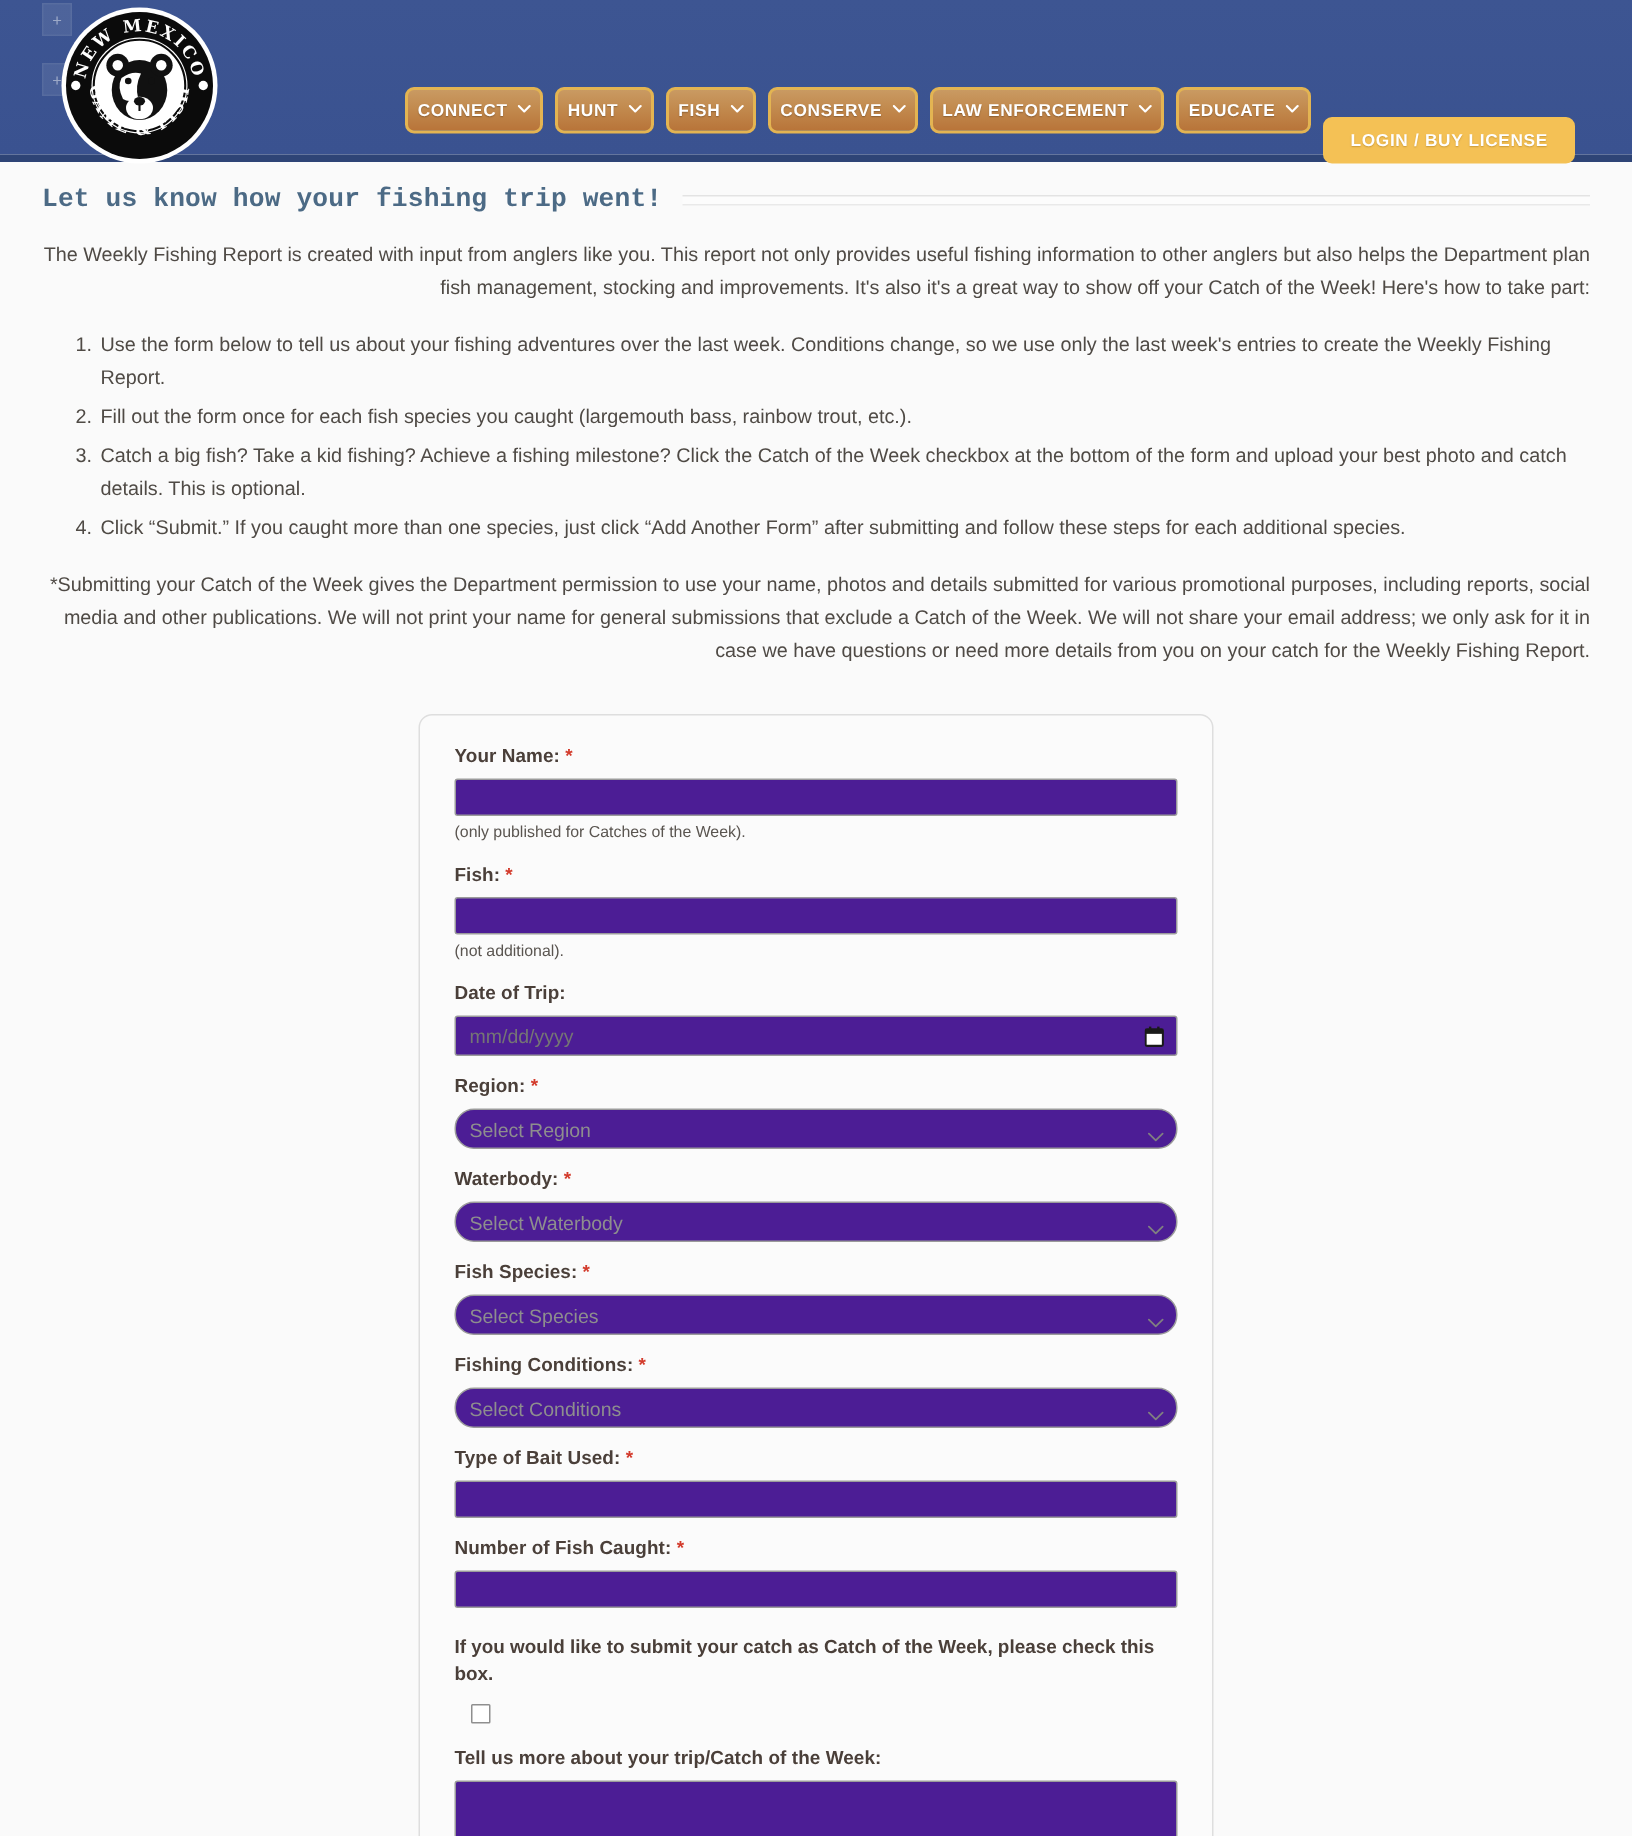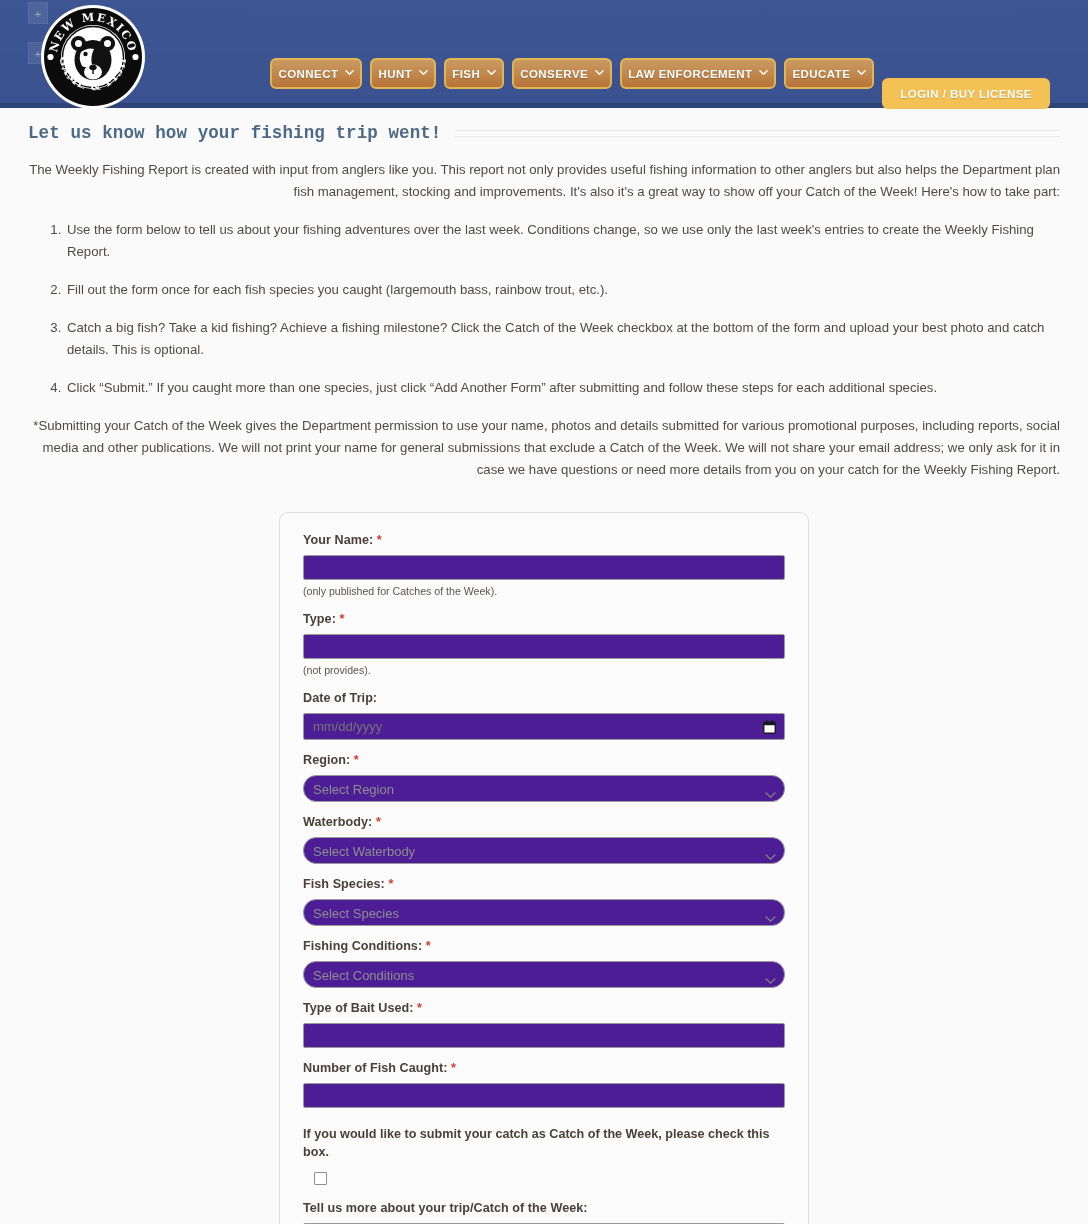"Use the form below to" ol.steps li { margin: 16px 0 0 0 -> 4px 0 0 0 }
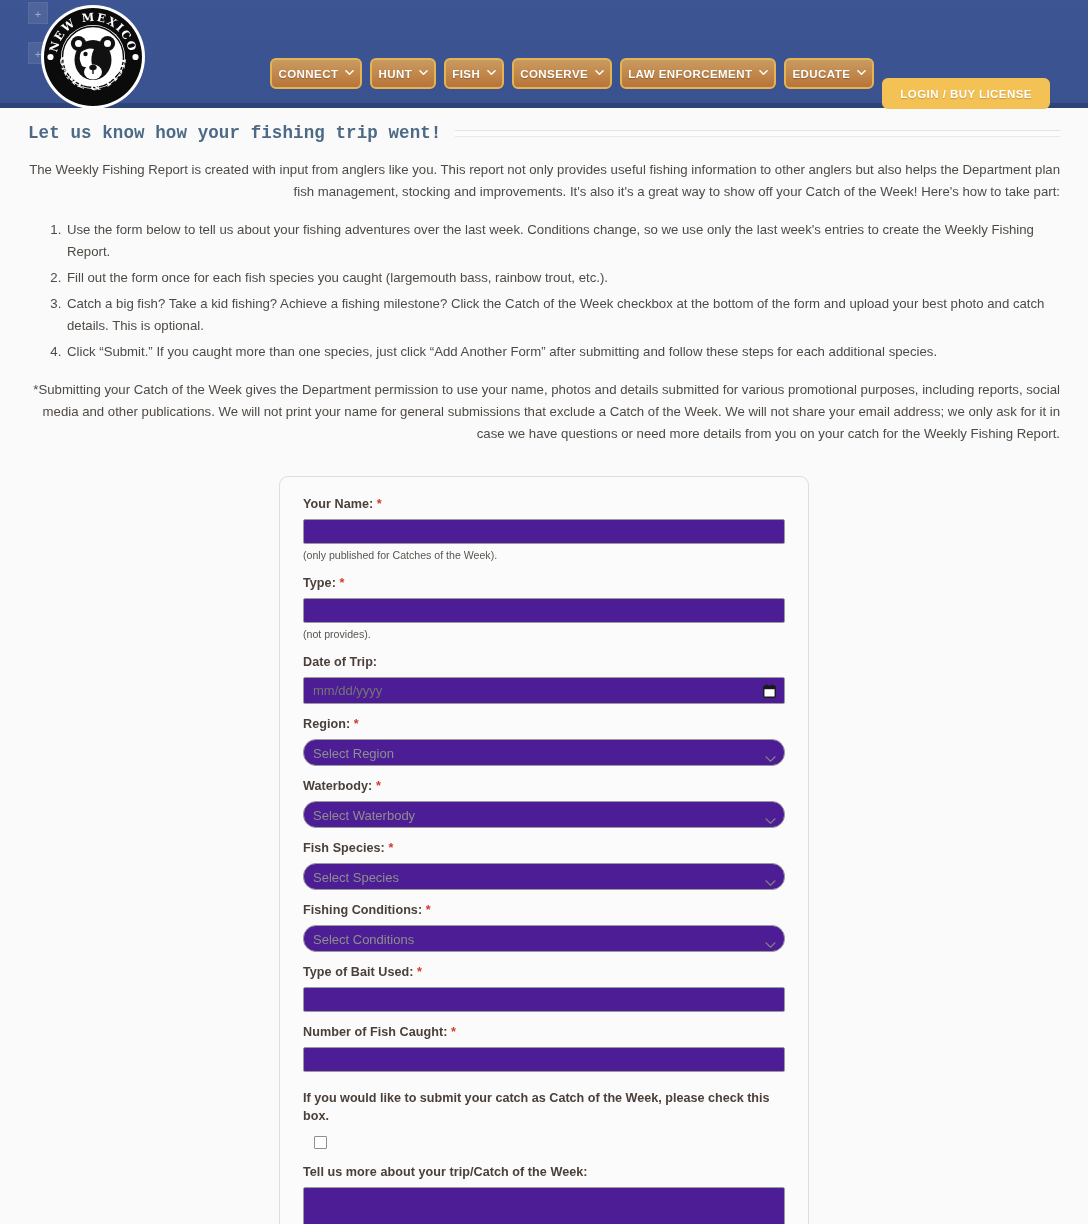"Type:" span { text: Type -> Fish }
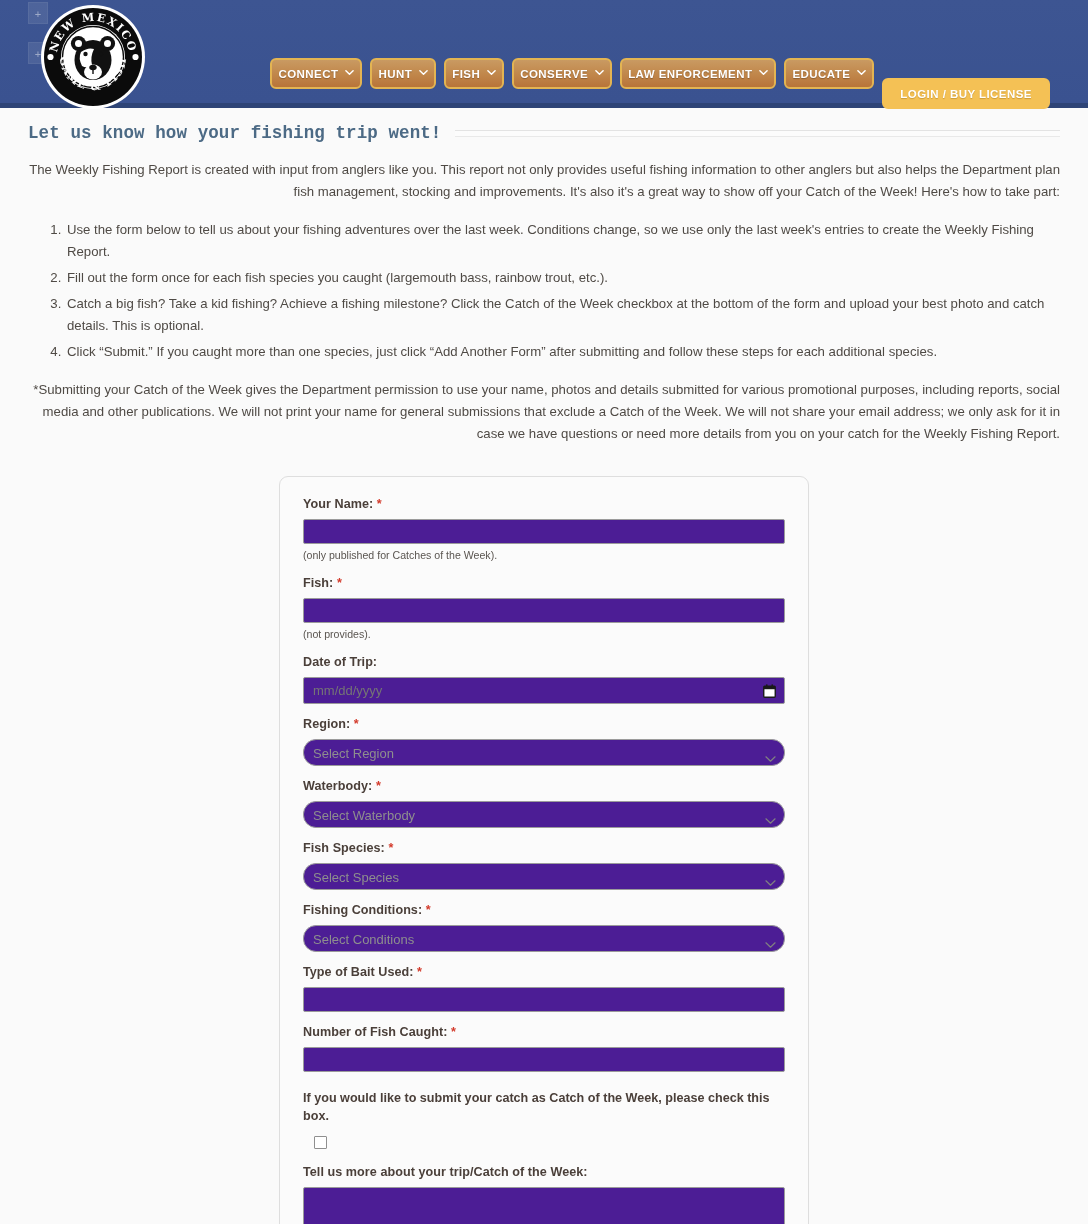"(not provides)." div.hint { text: provides -> additional }
